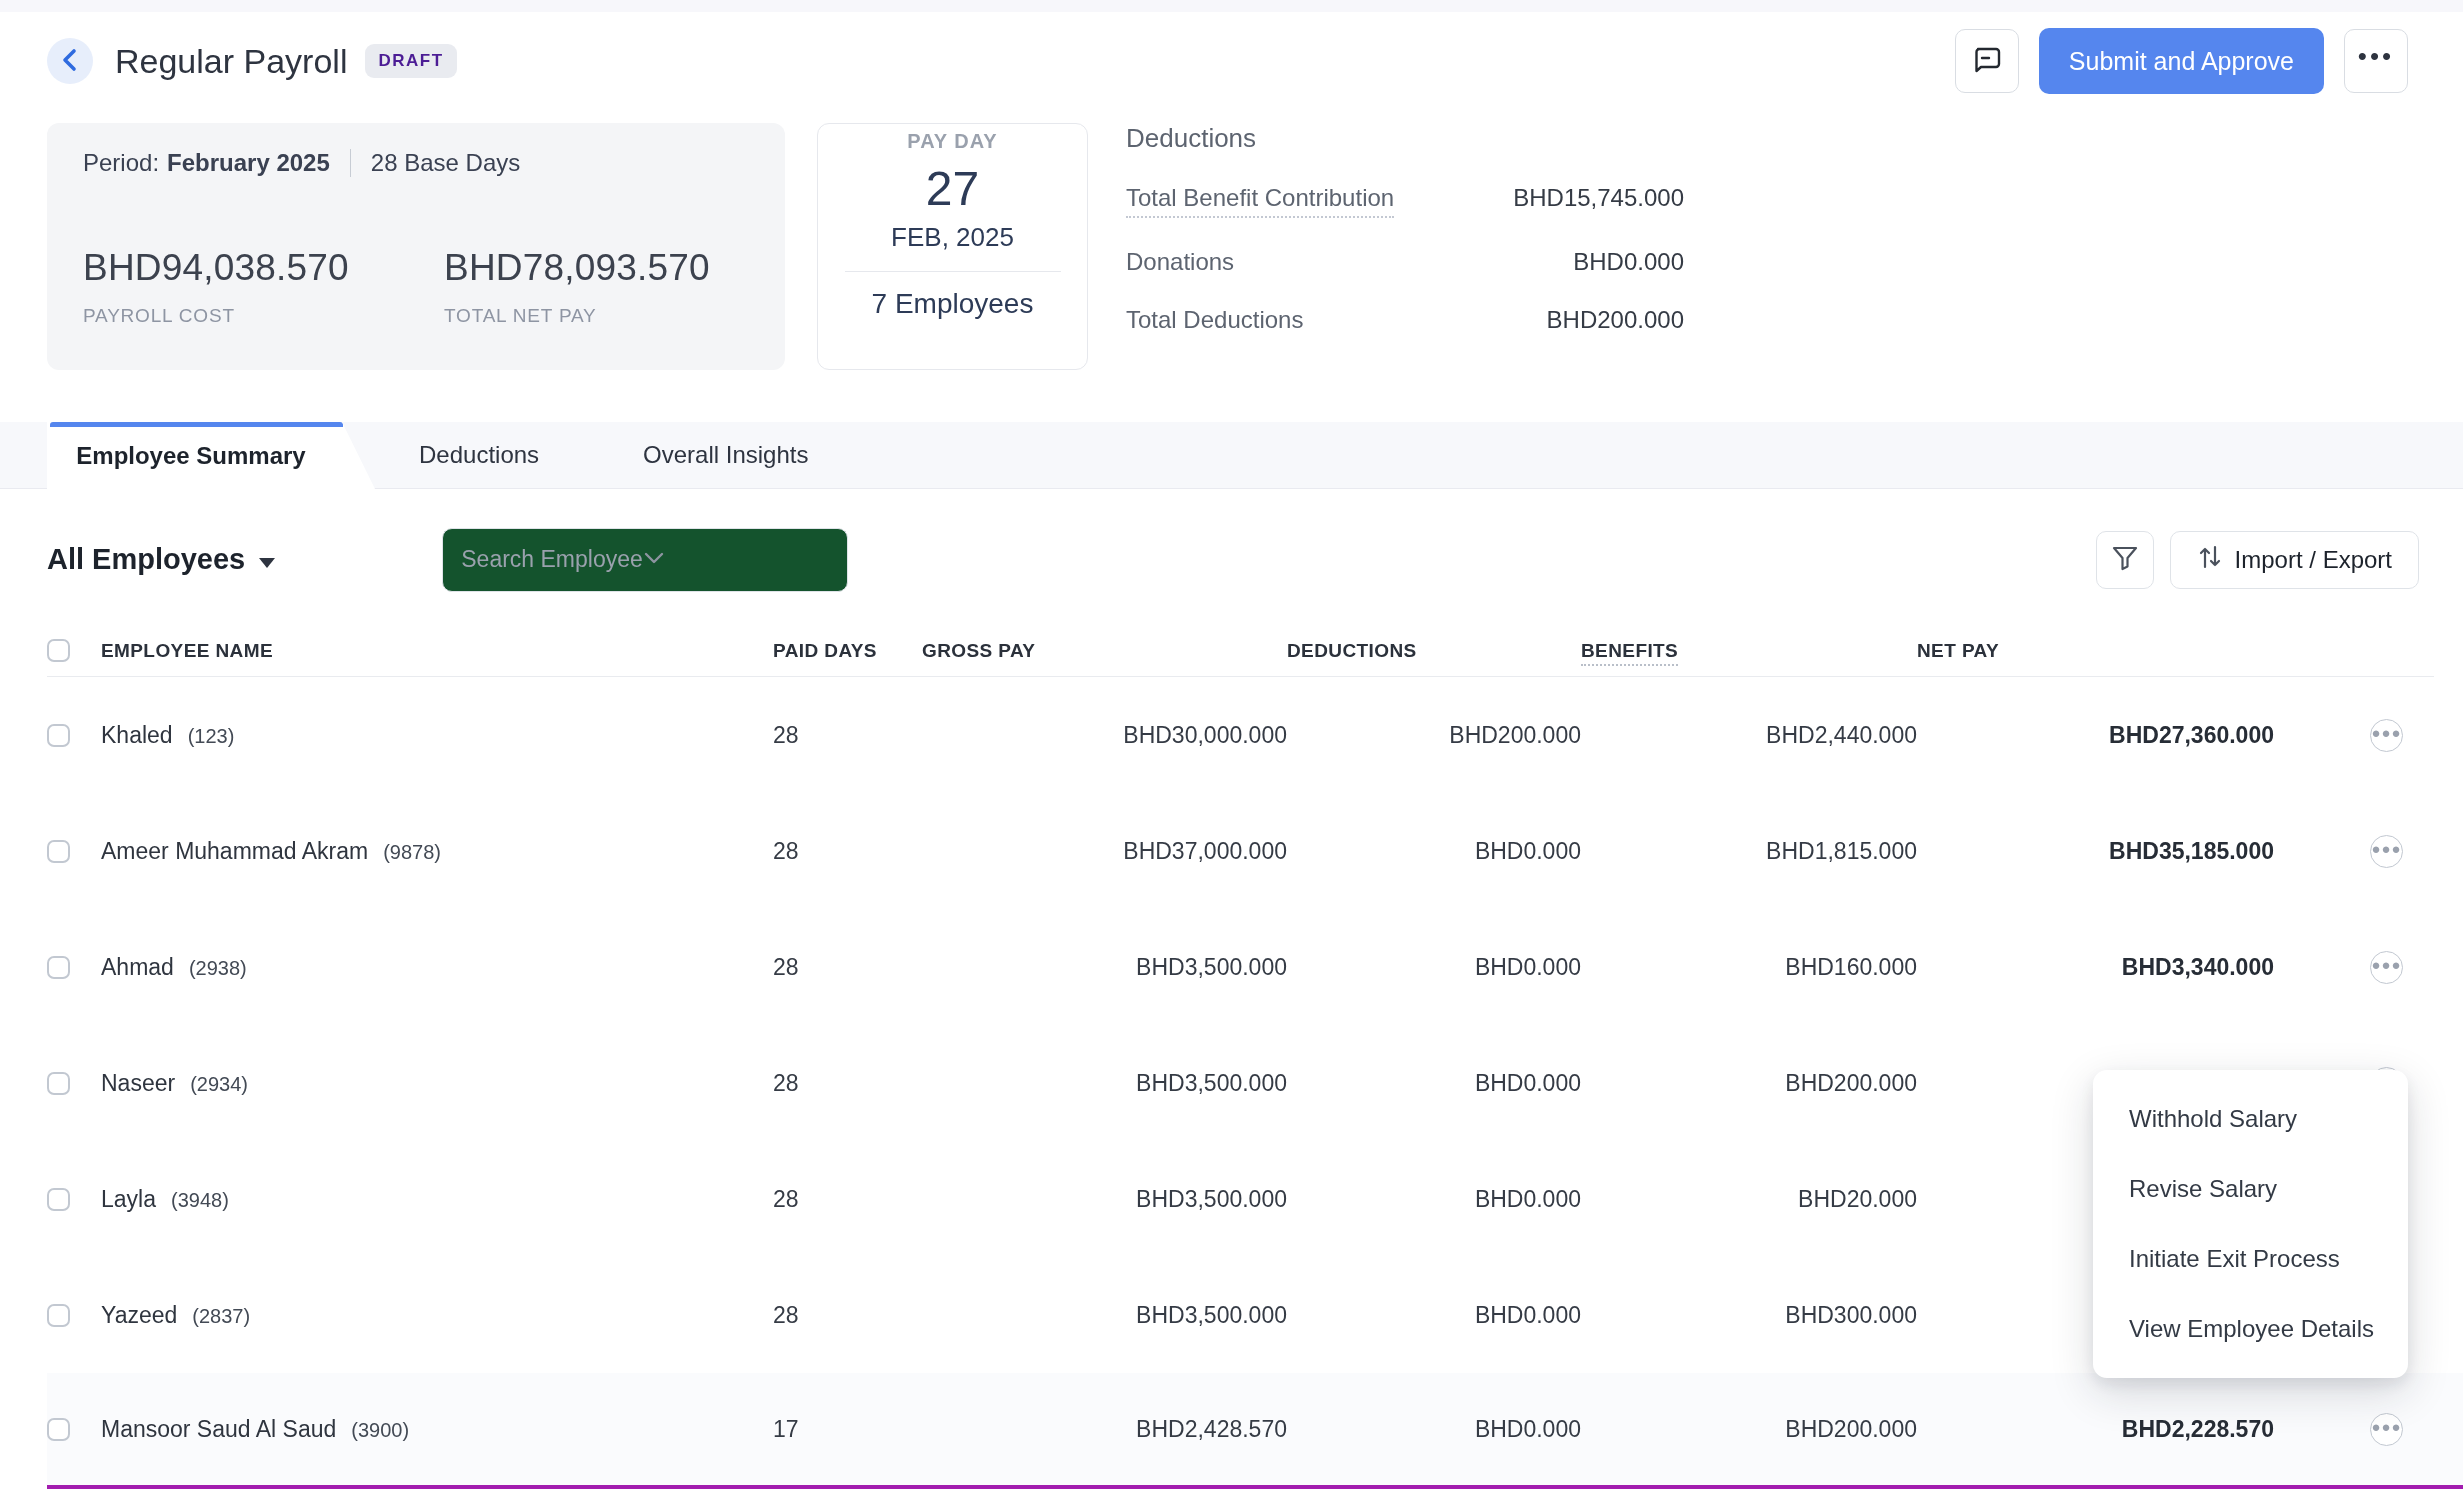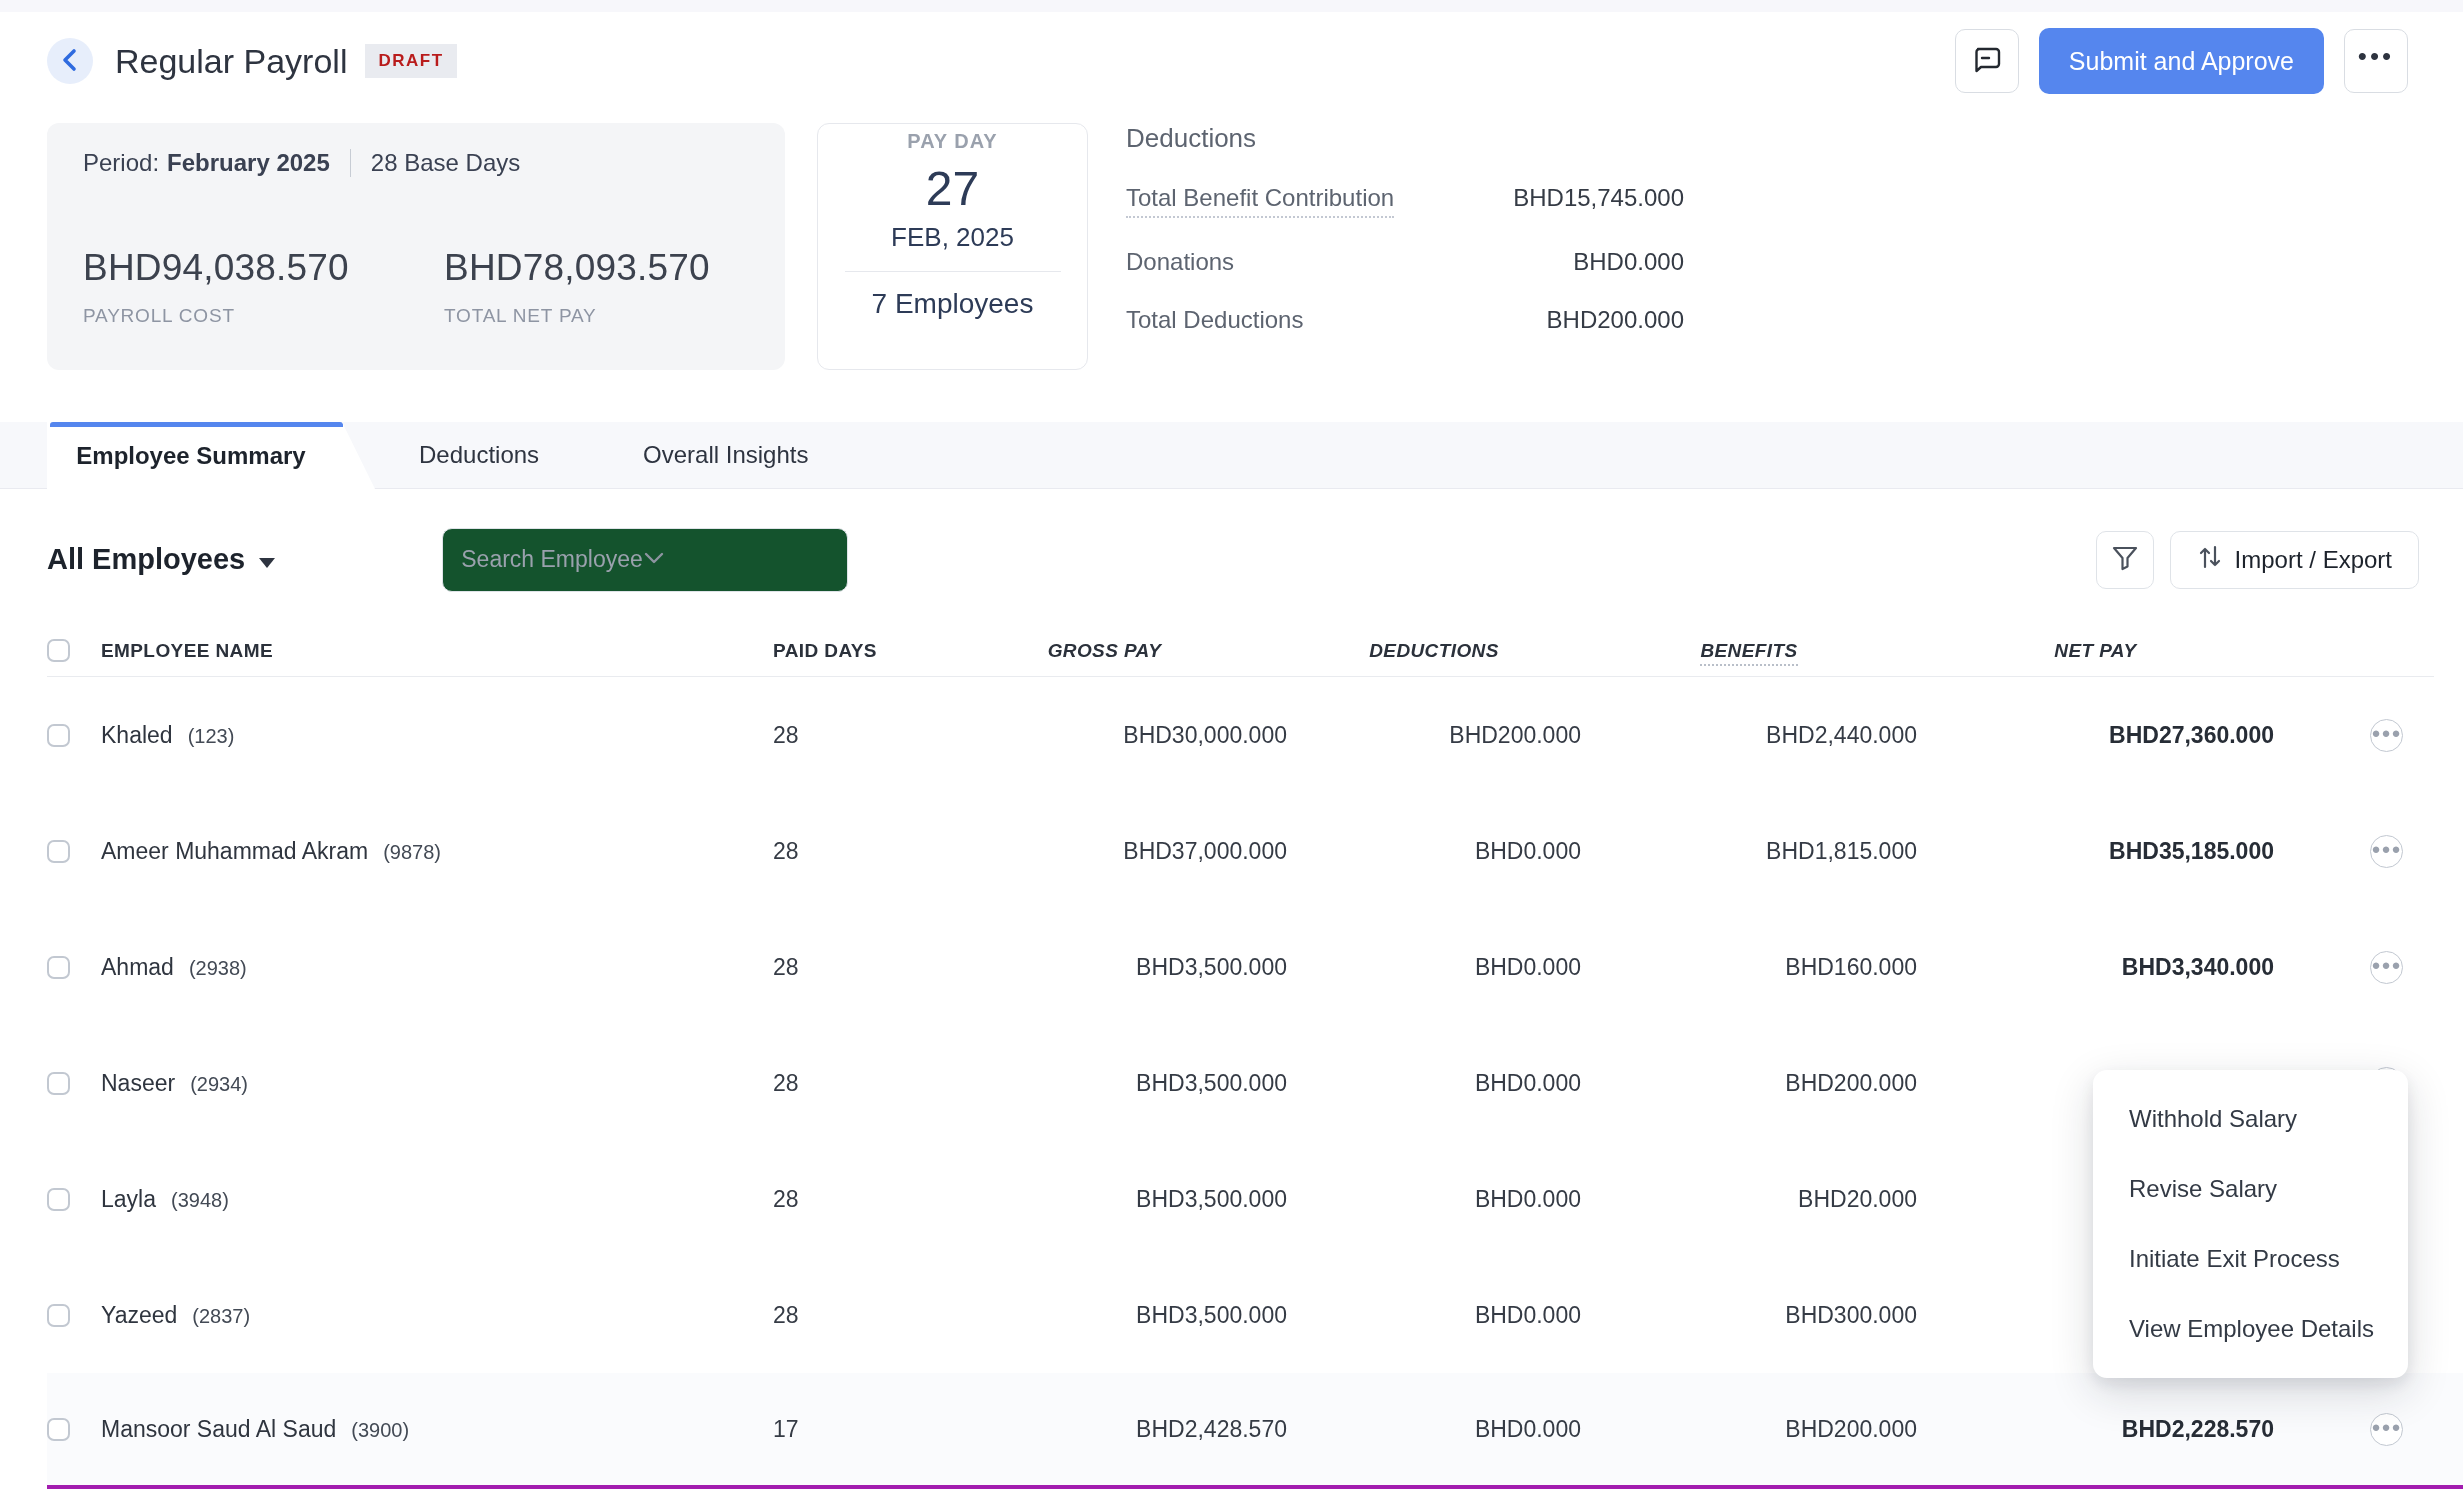"DRAFT" .badge { border-radius: 0 -> 9px; color: #b91c1c -> #4c1d95 }
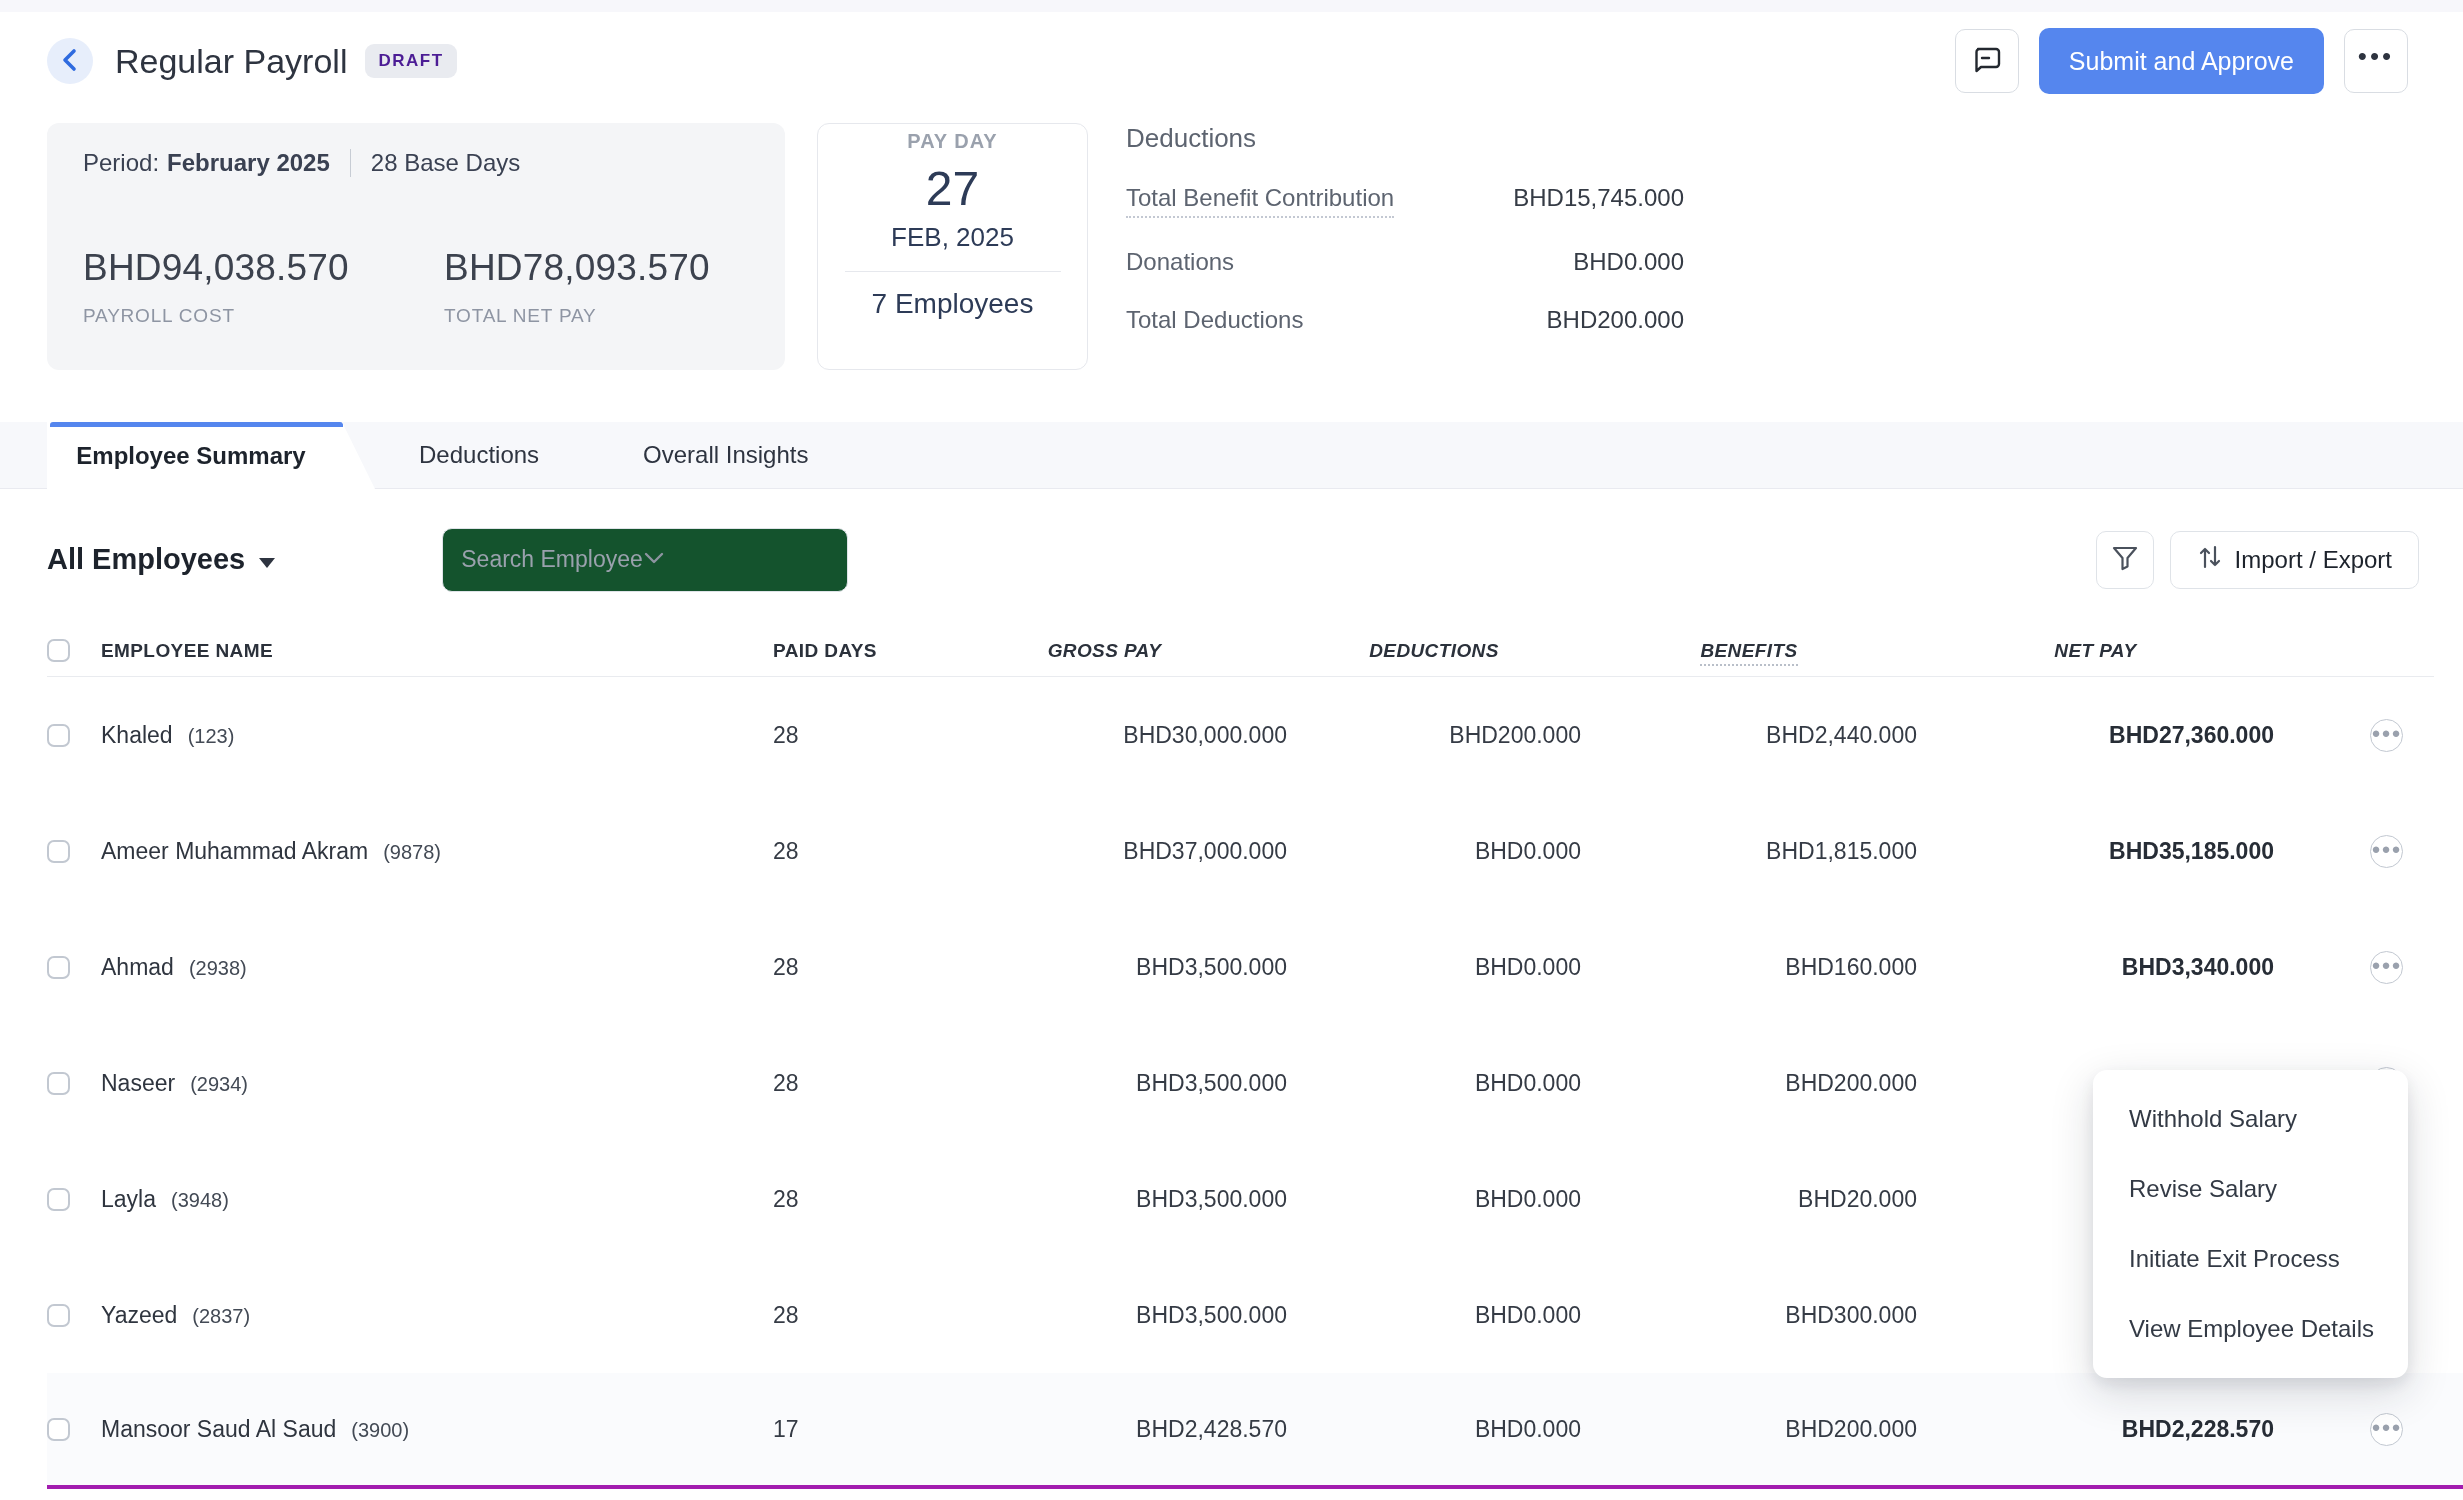"GROSS PAY" .th-right { font-style: italic -> none; text-align: center -> left }
